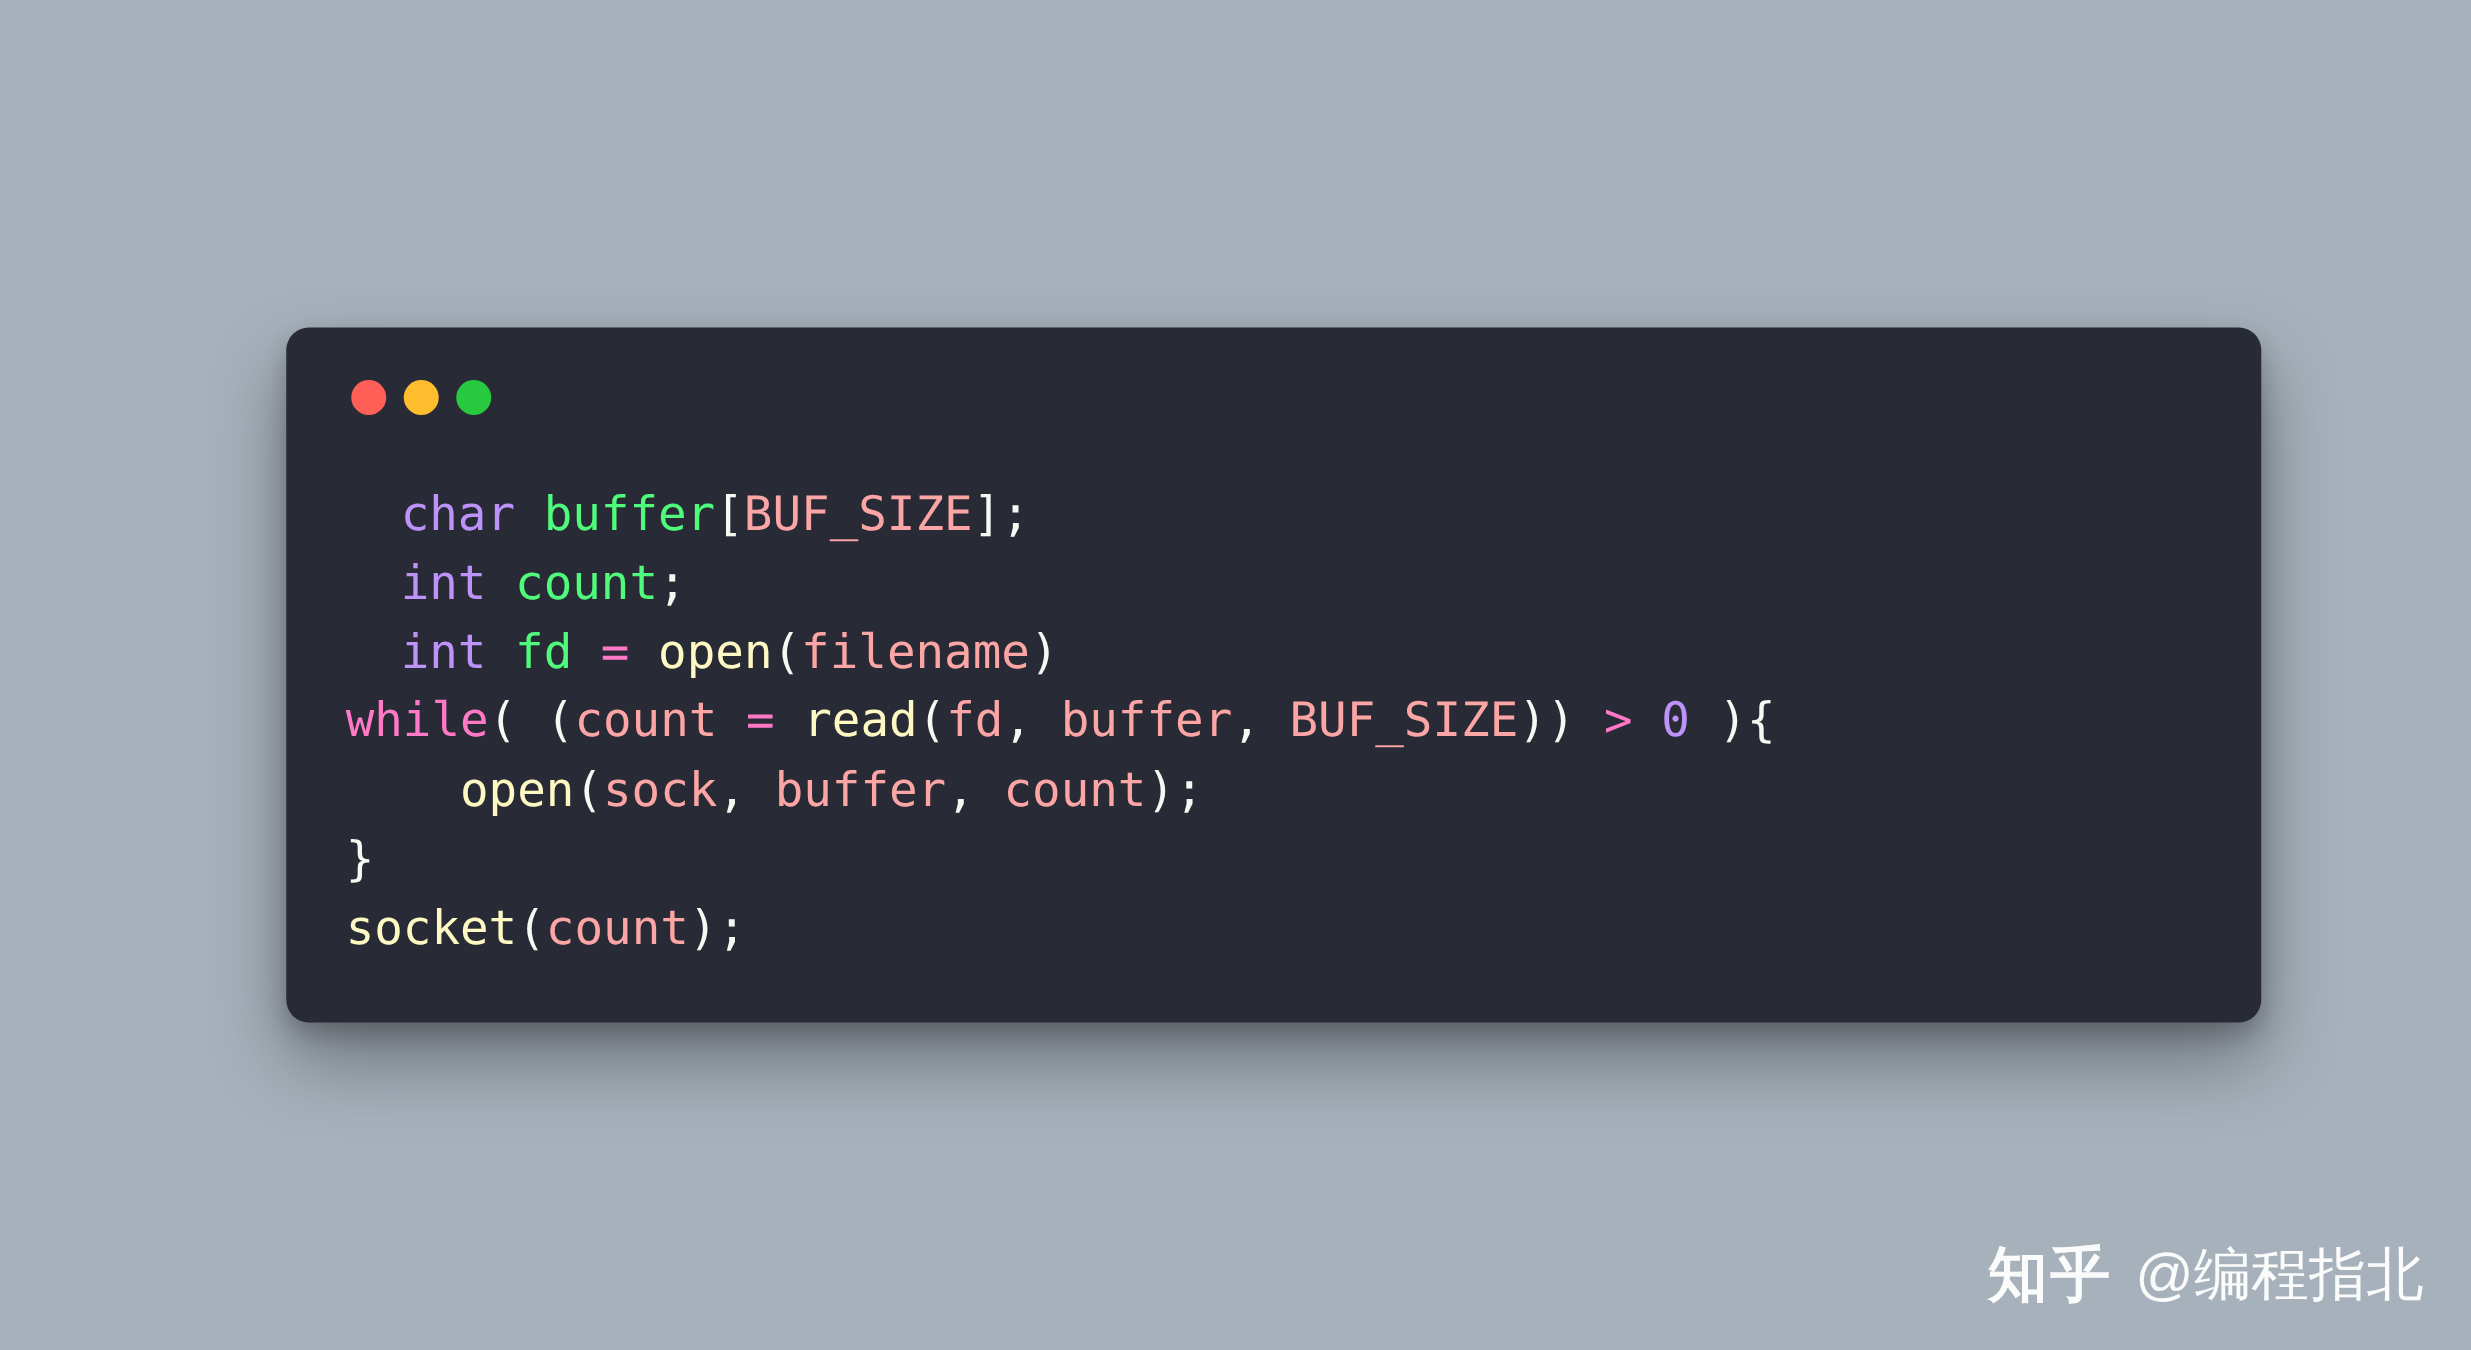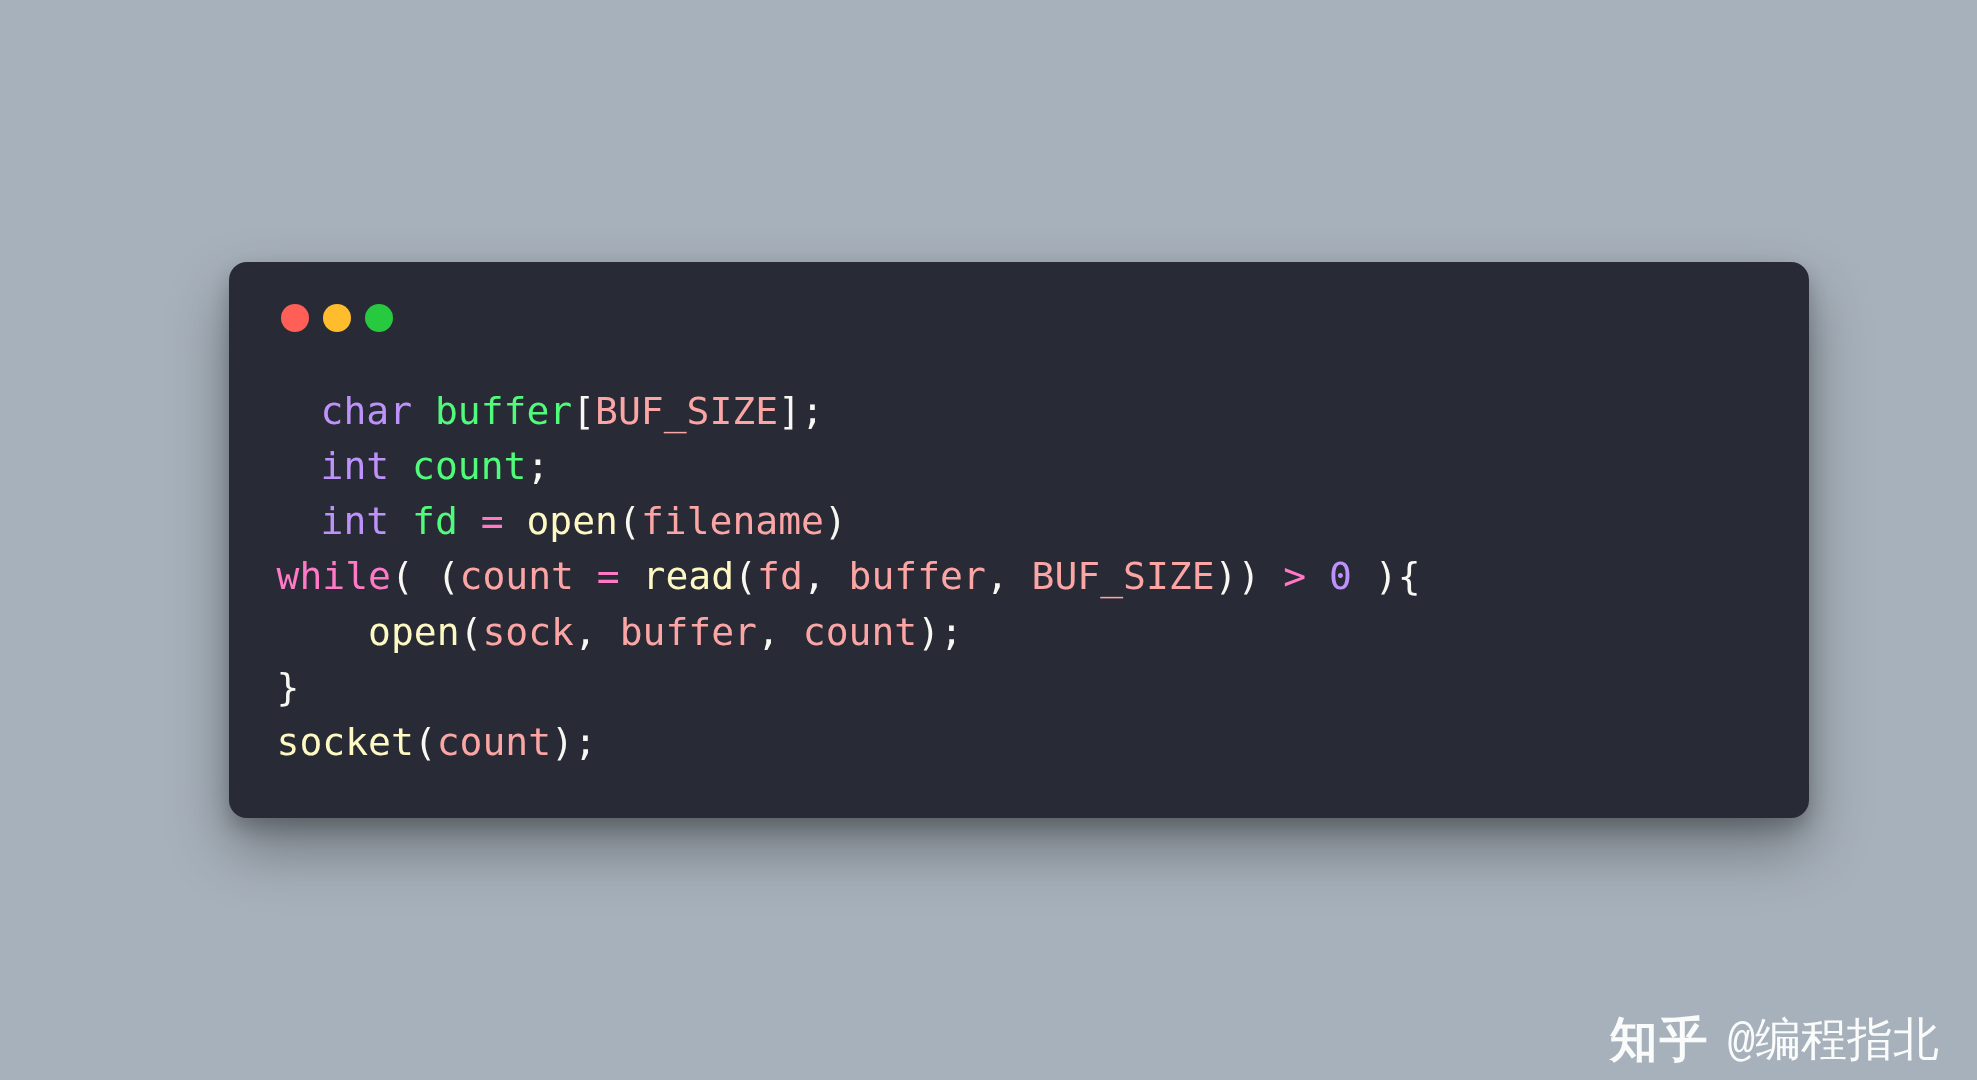"知乎" .watermark { bottom: 8px -> 28px }
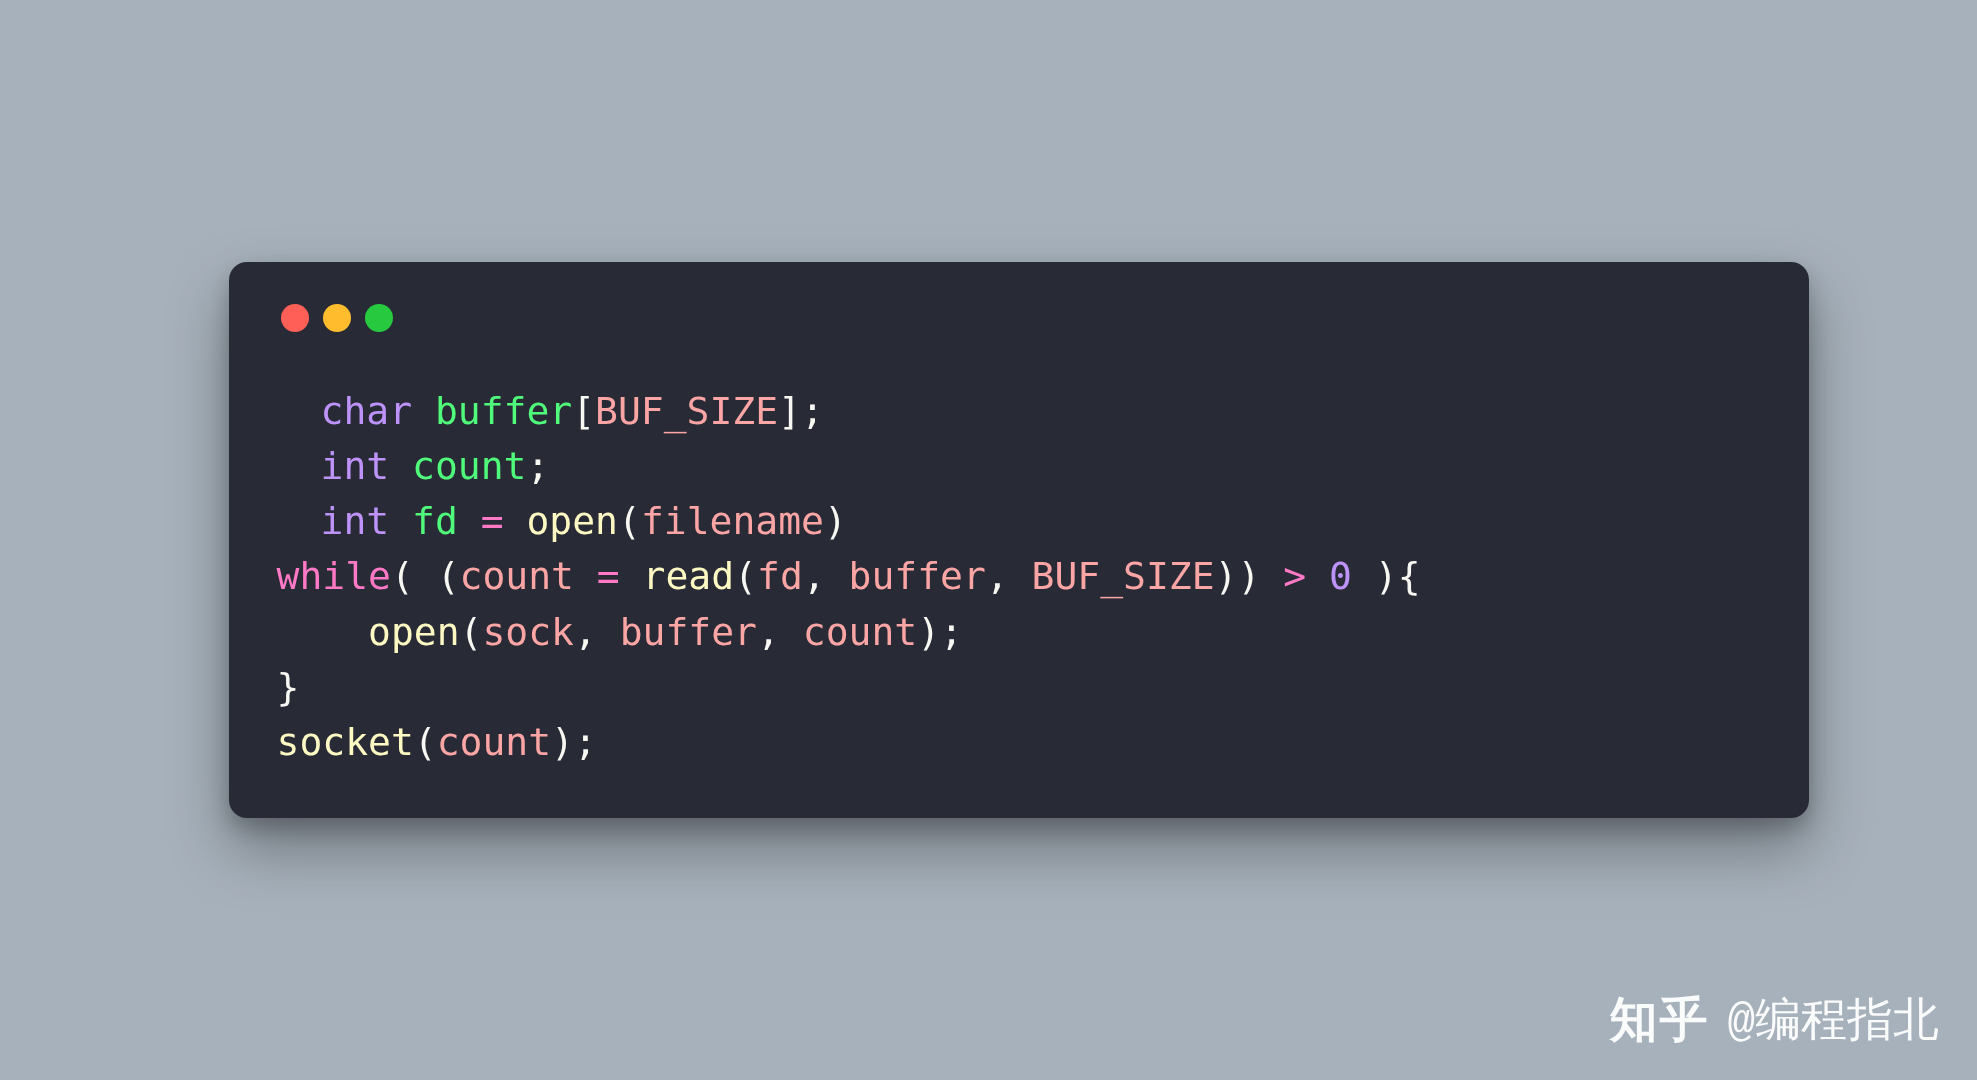"@编程指北" .watermark-text { font-family: Liberation Mono, monospace -> none }
